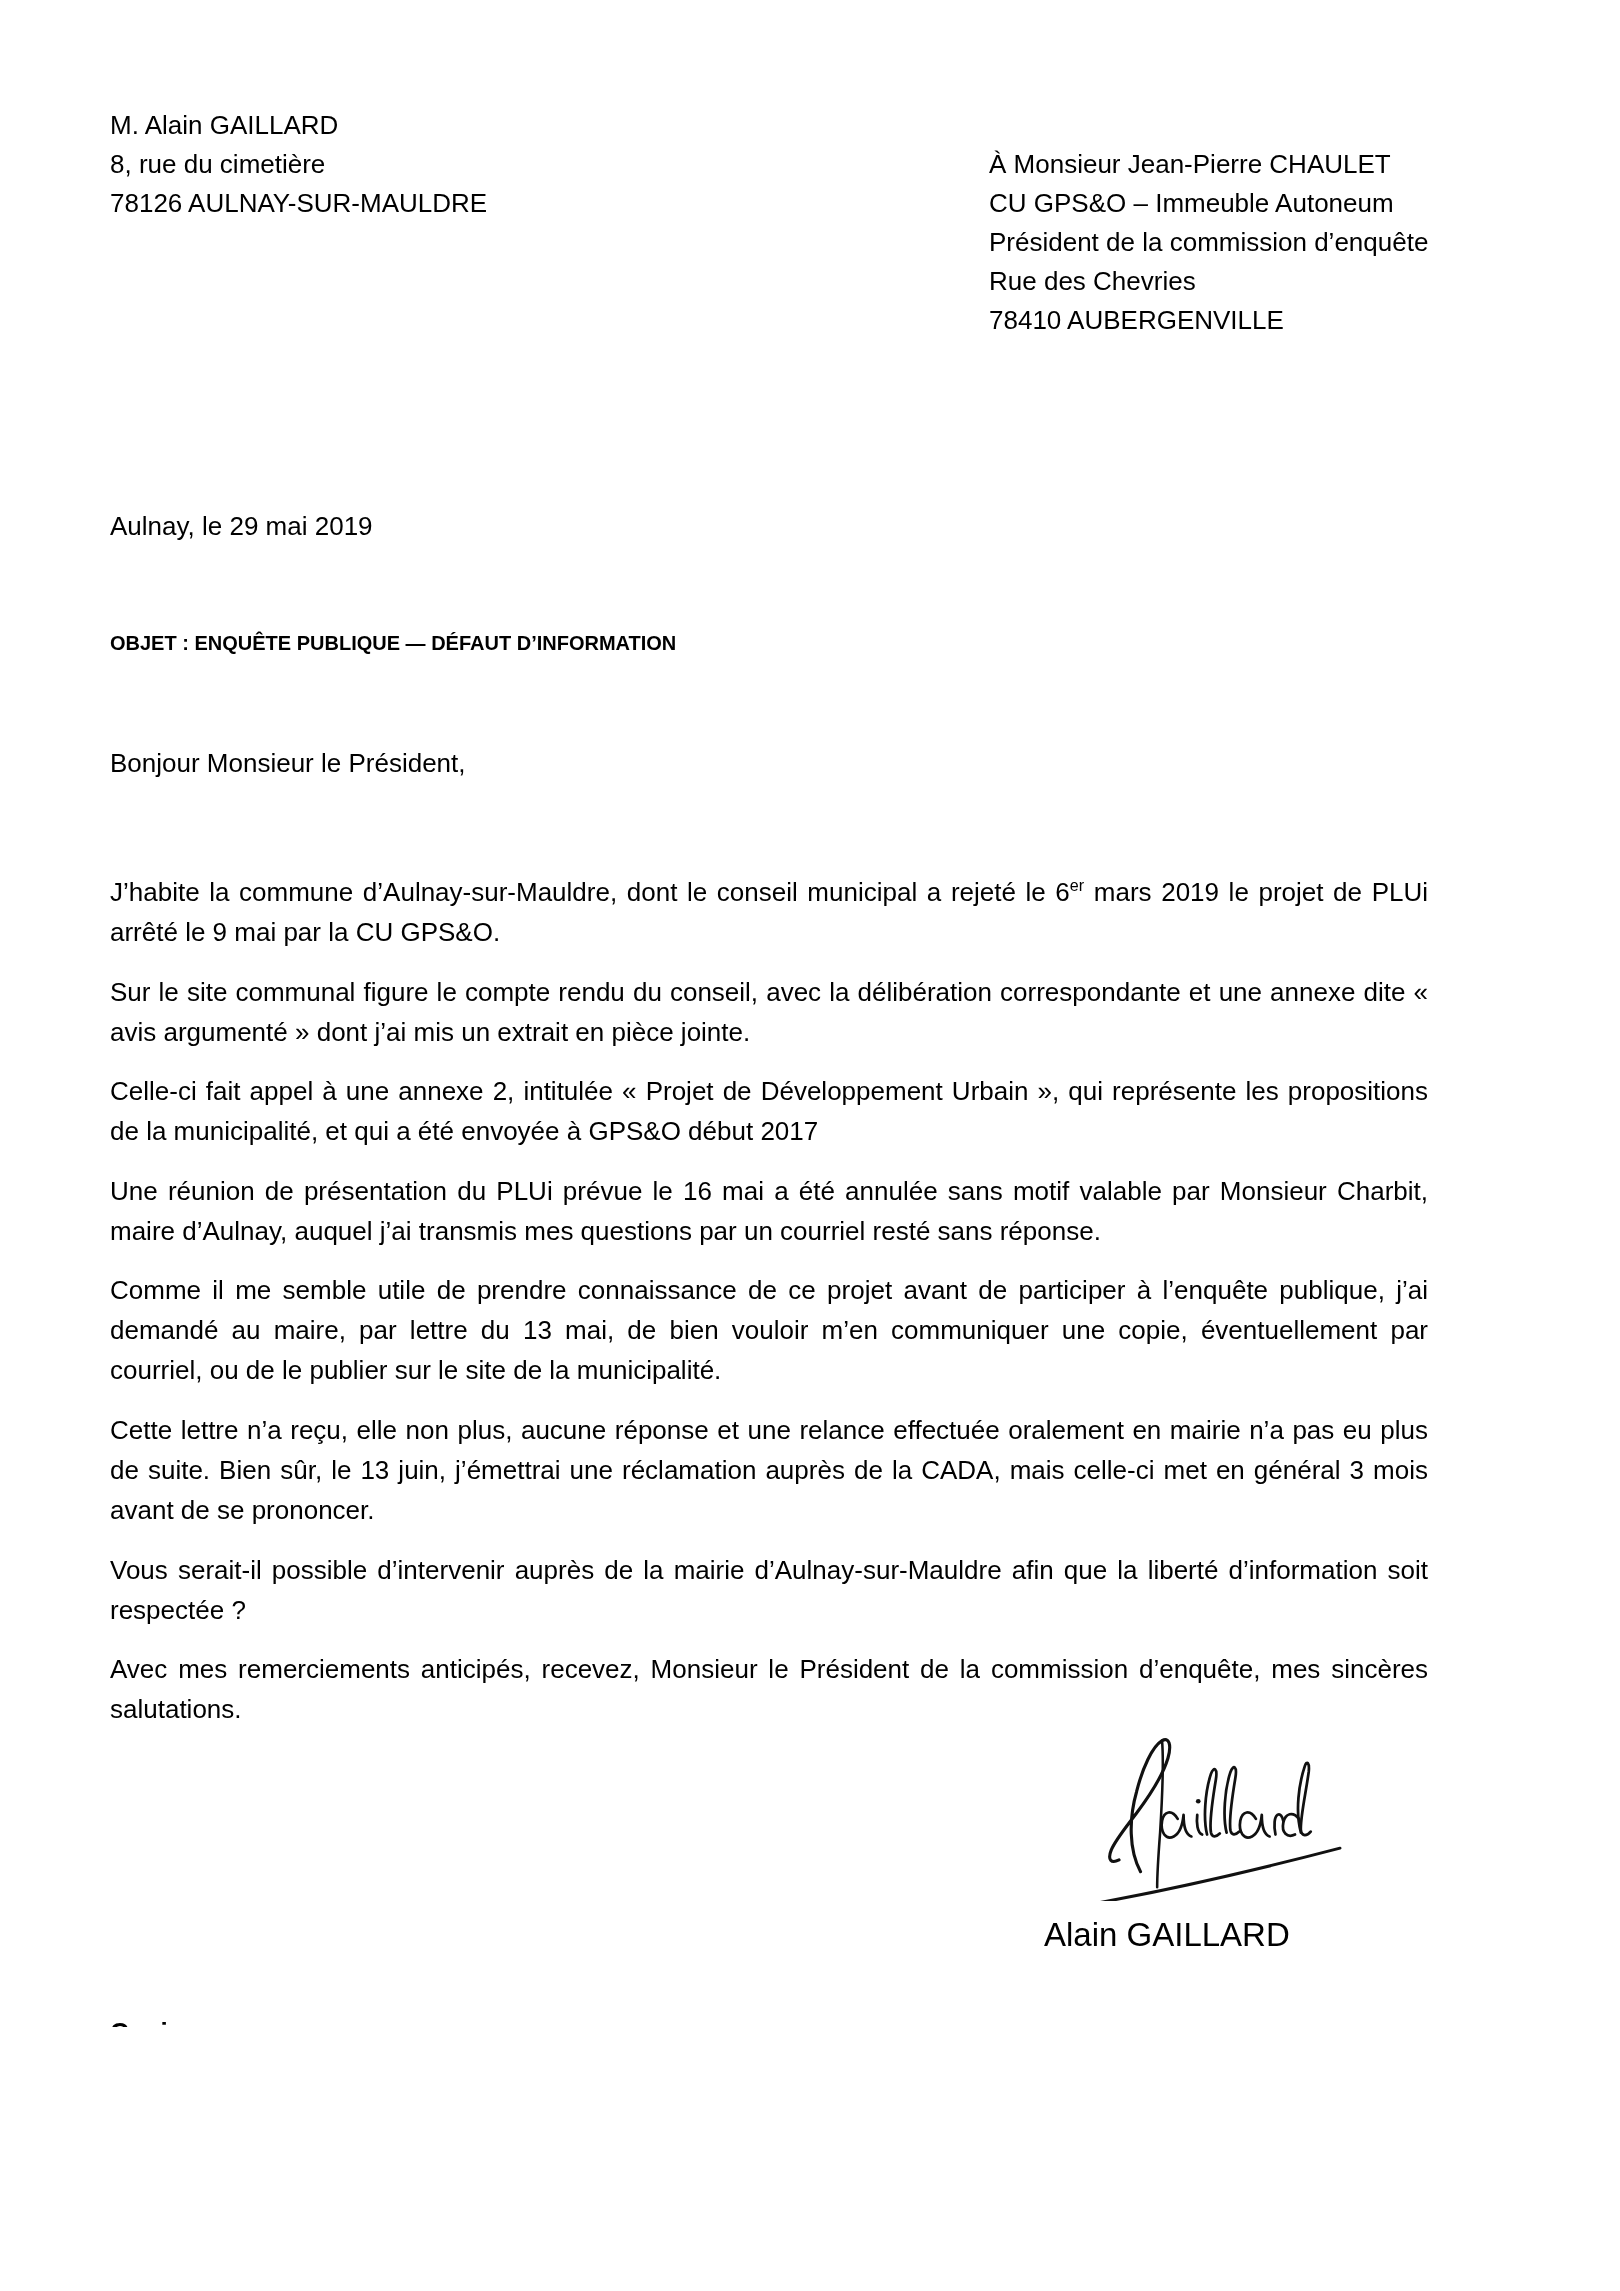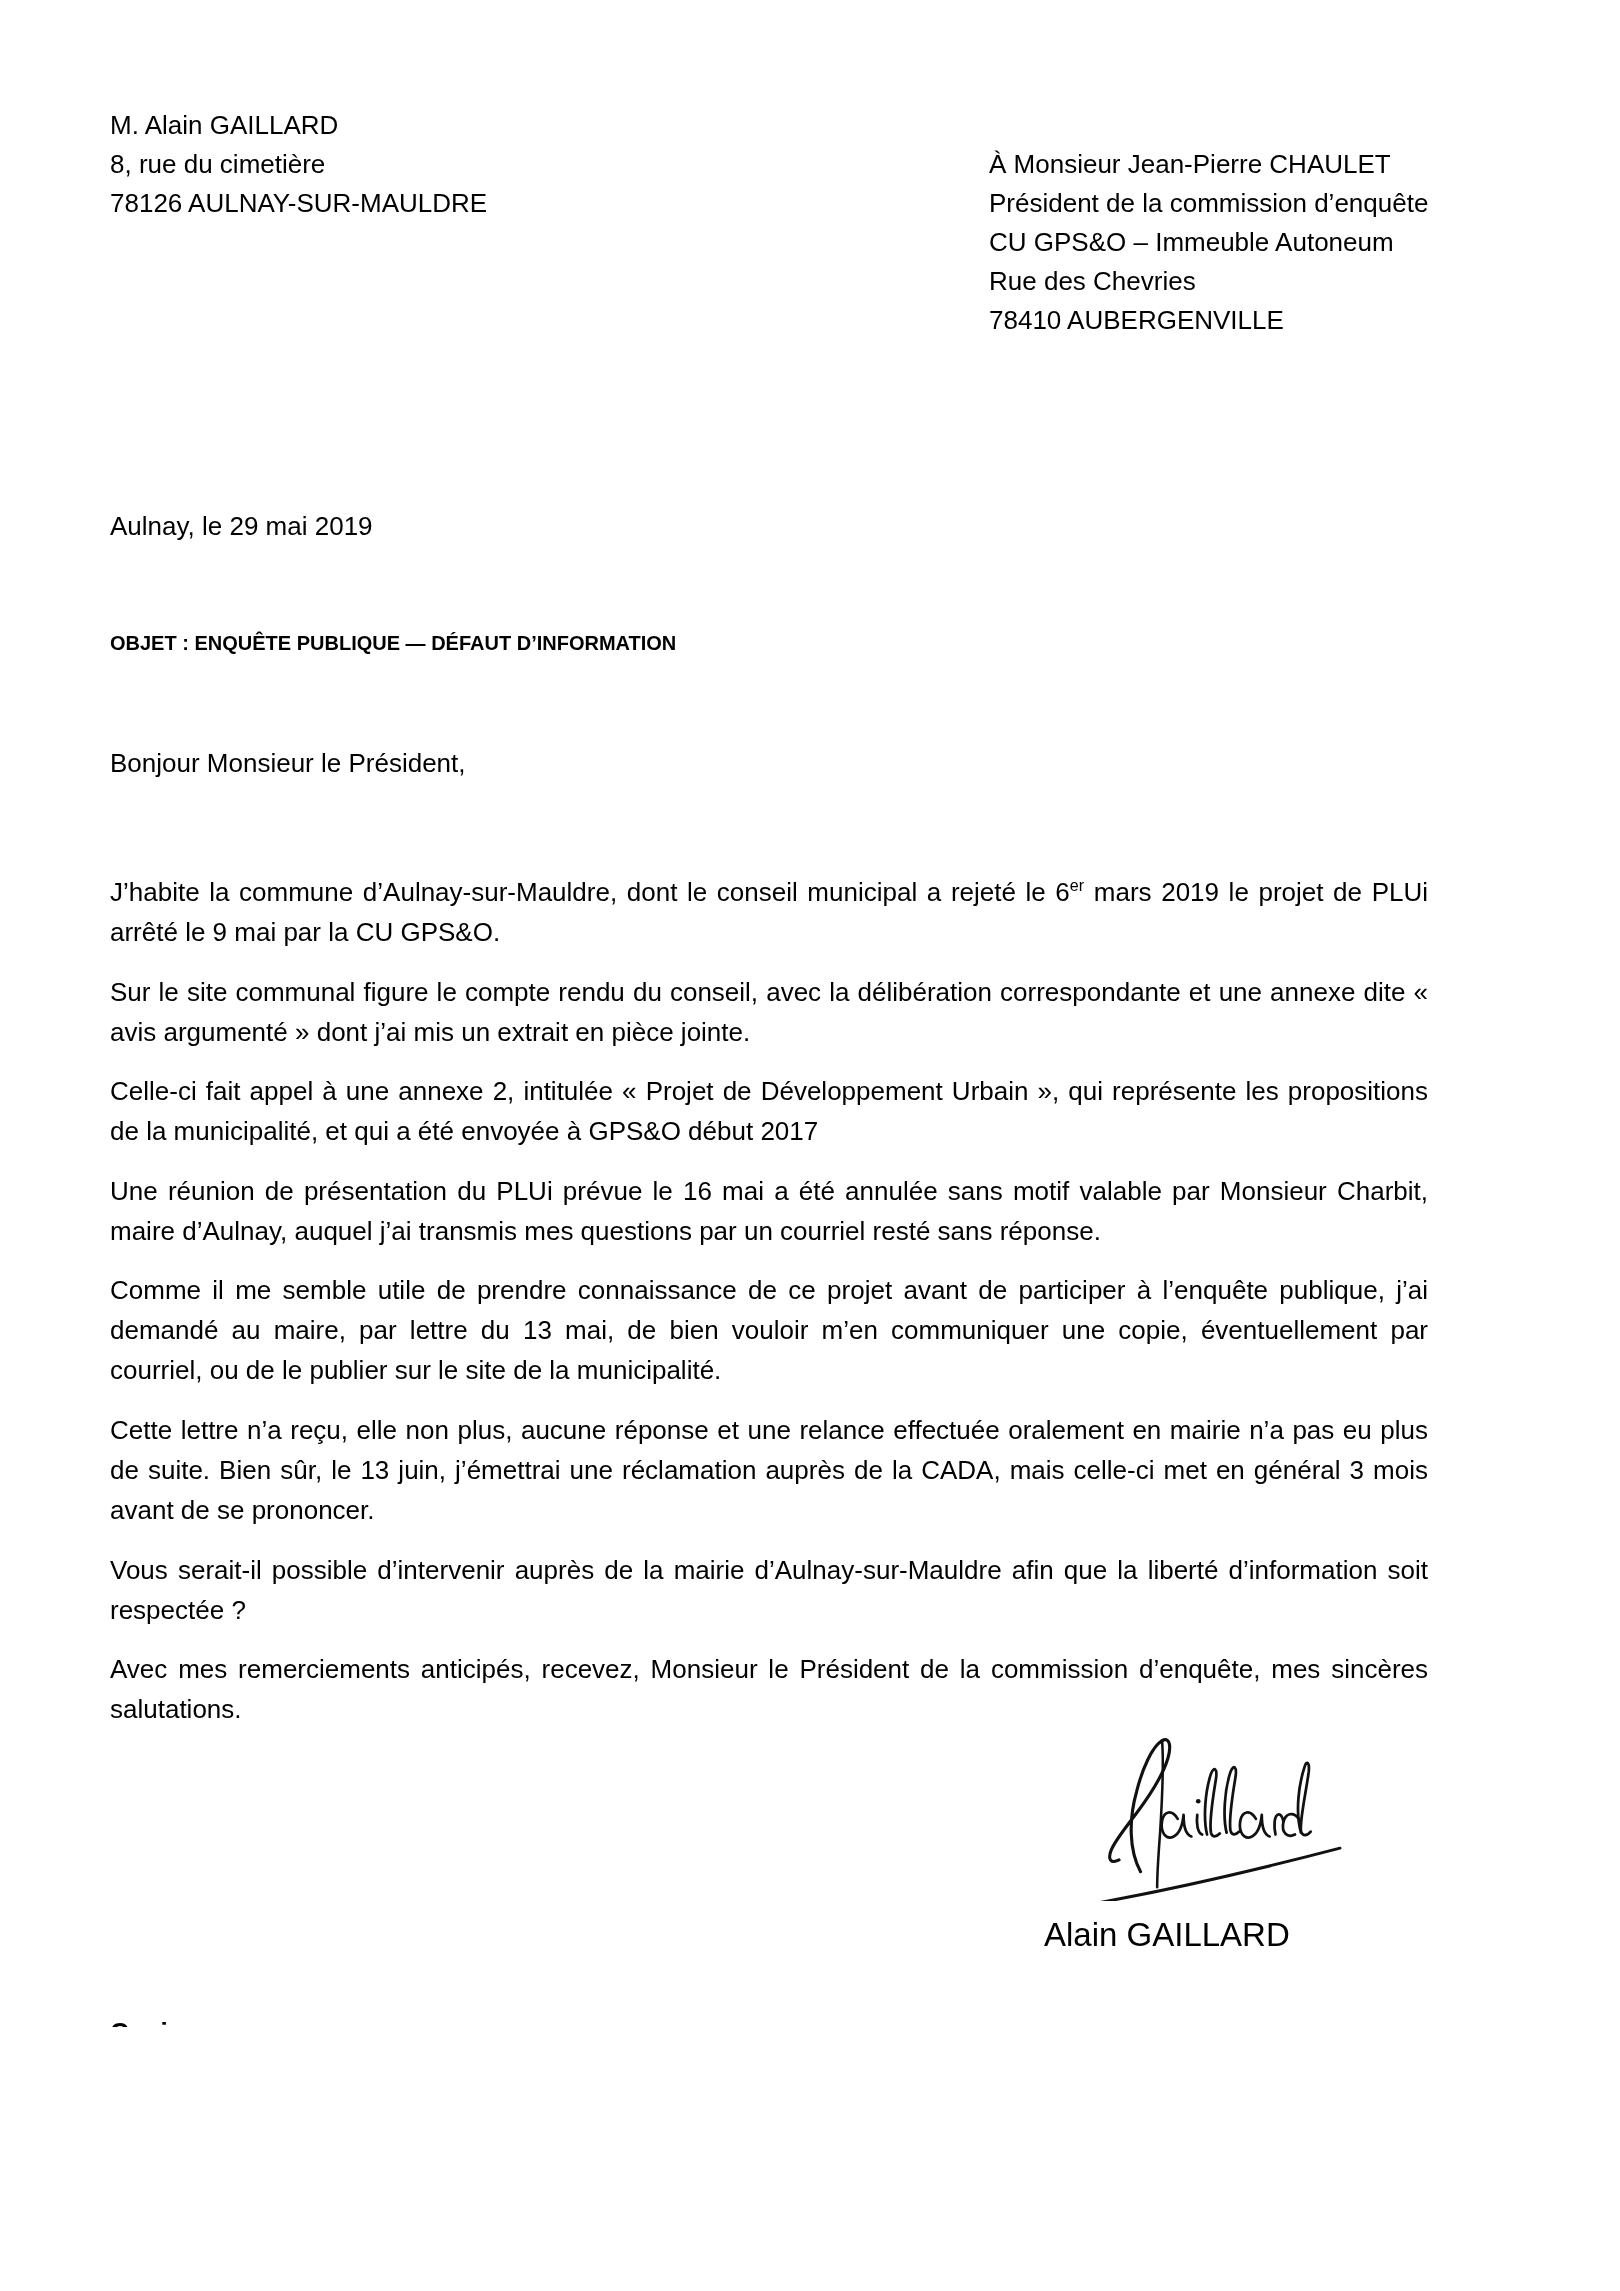"Président de la commission d’enquête" span.addr-line { order: before "CU GPS&O – Immeuble Autoneum" -> after "CU GPS&O – Immeuble Autoneum" }
